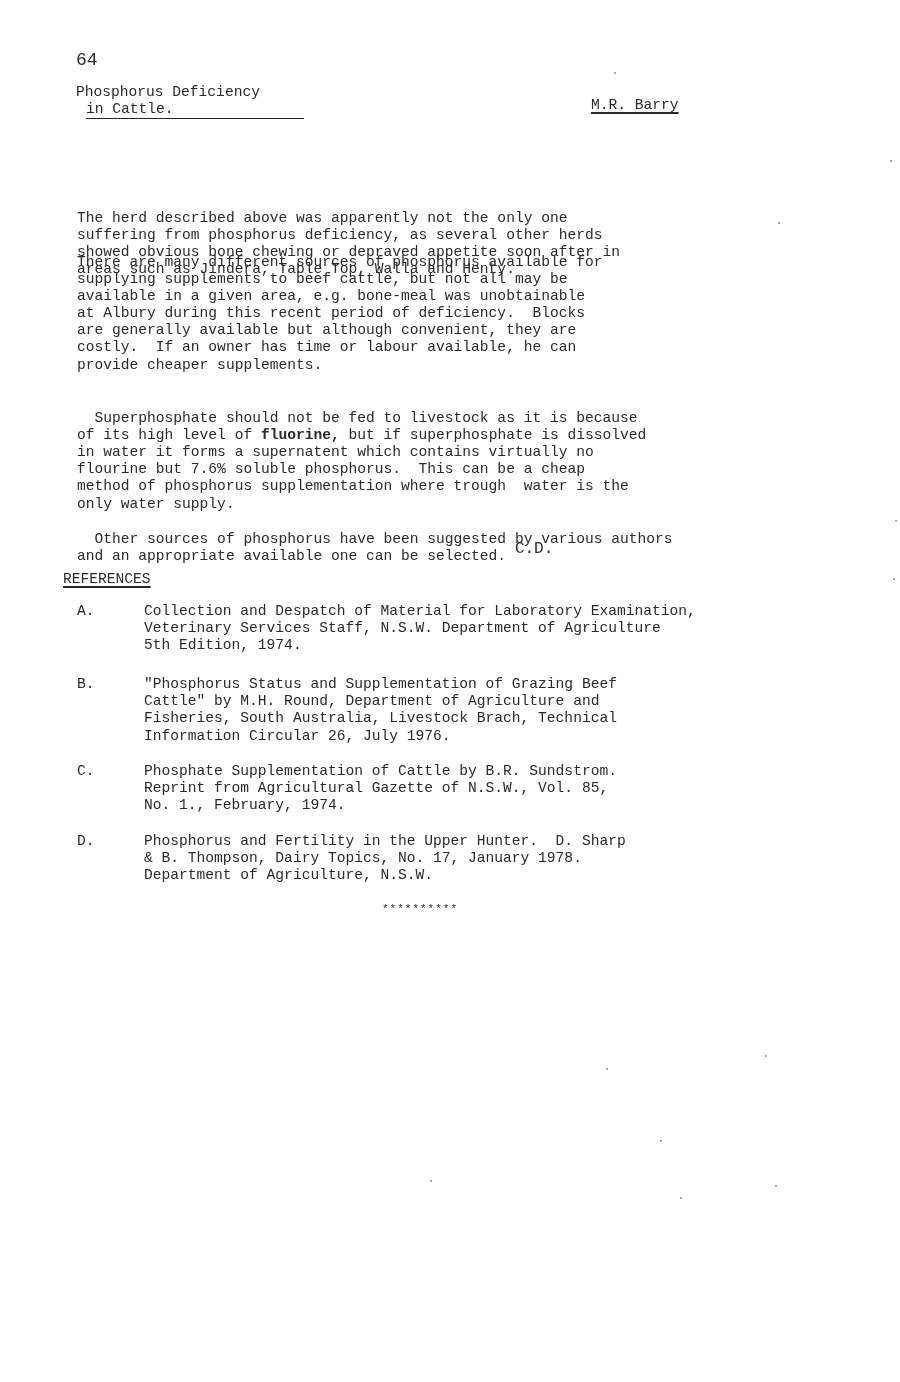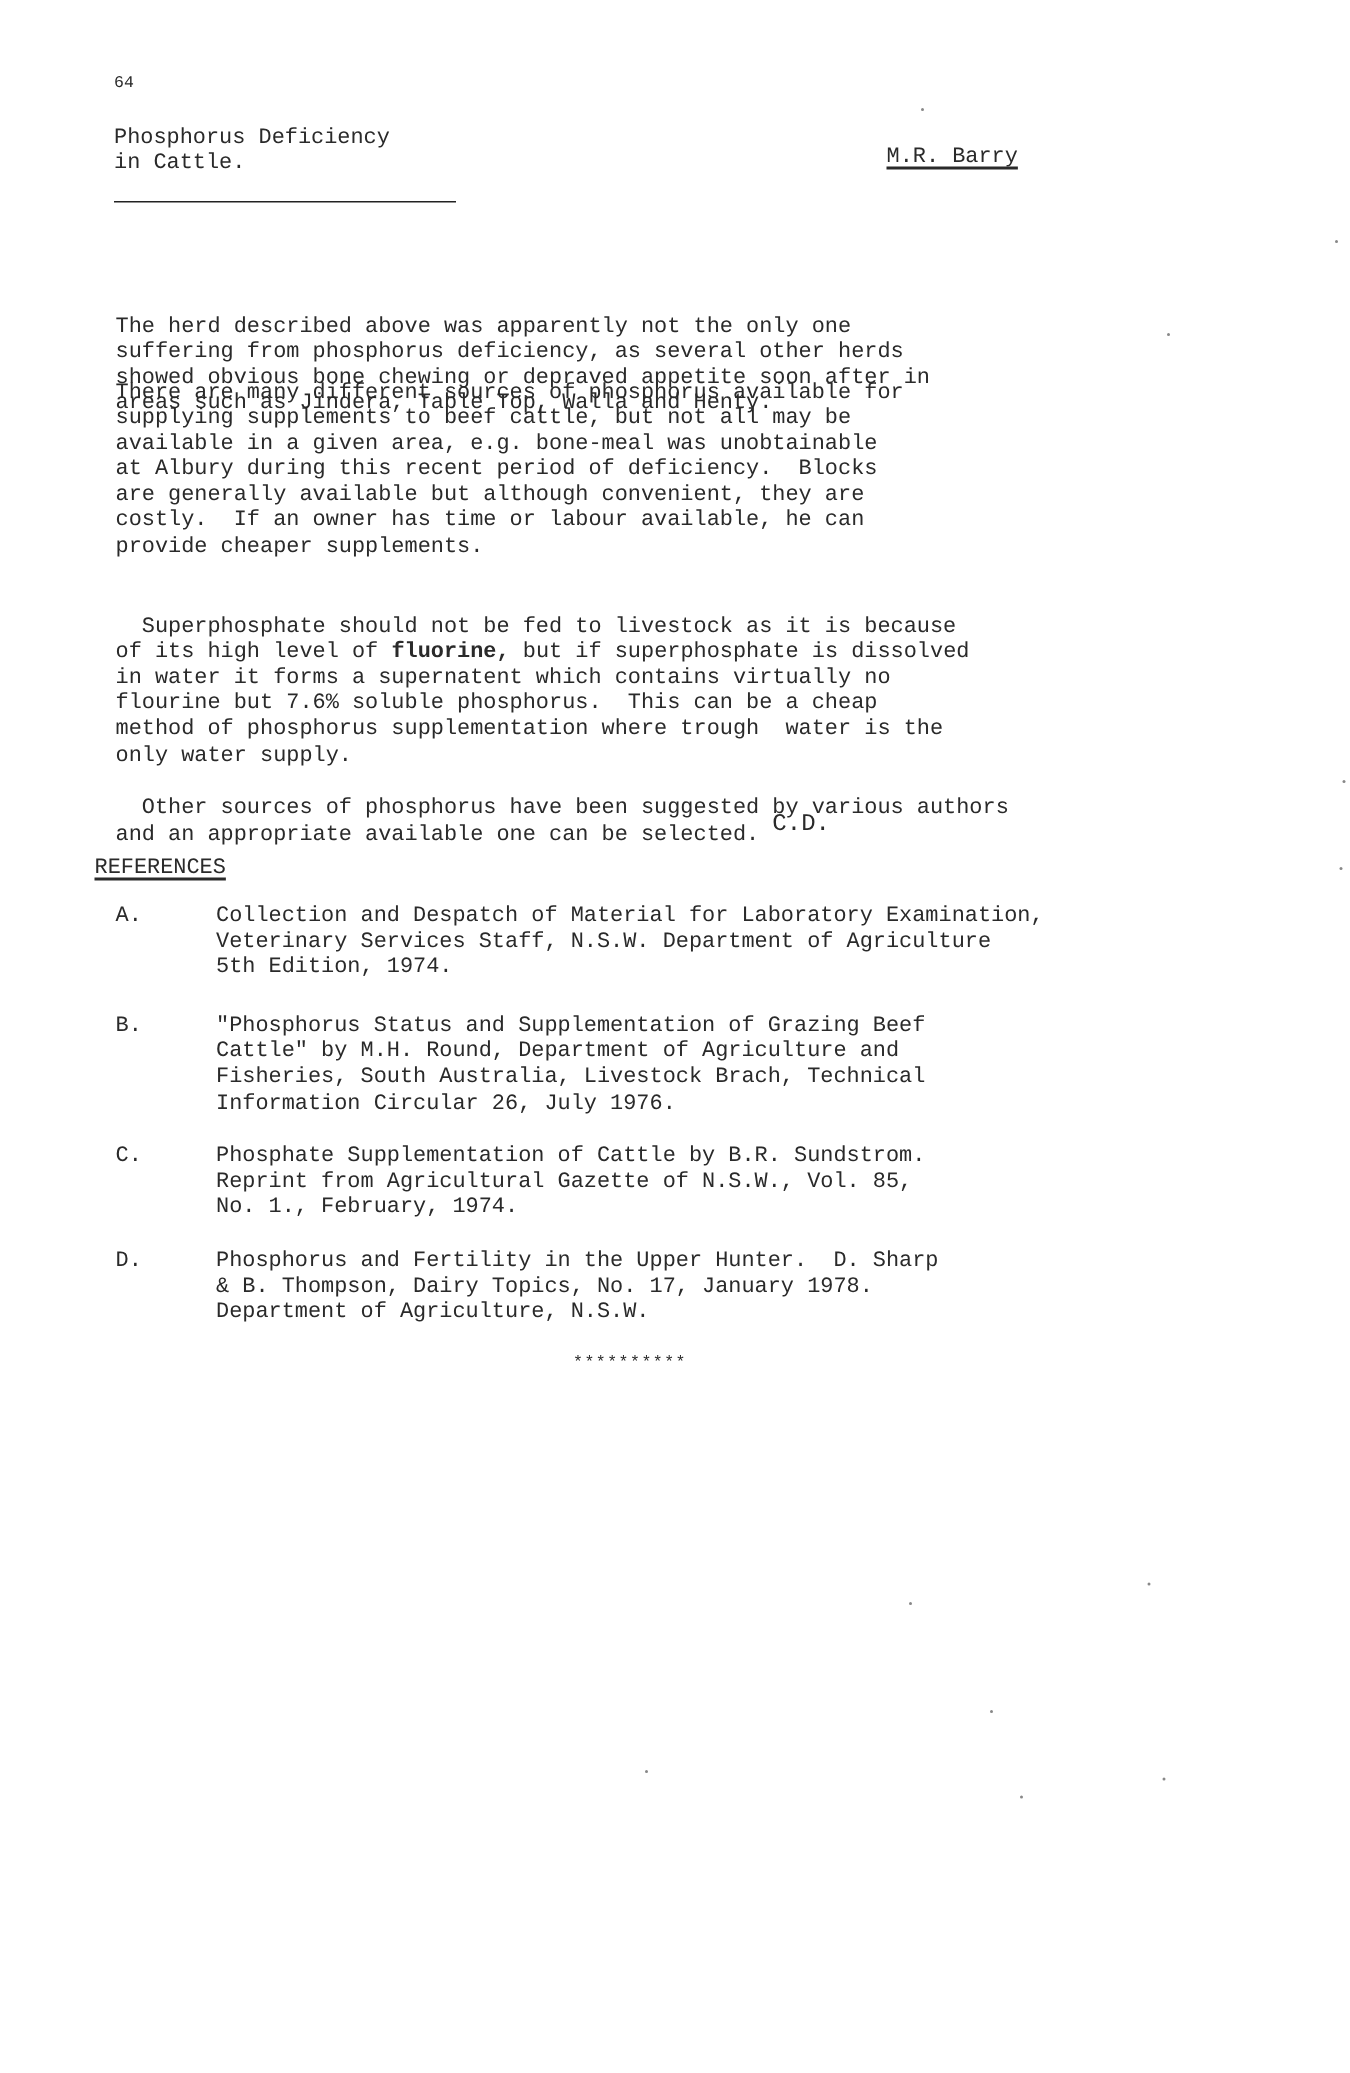"64" .page-number { font-size: 11px -> 18px }
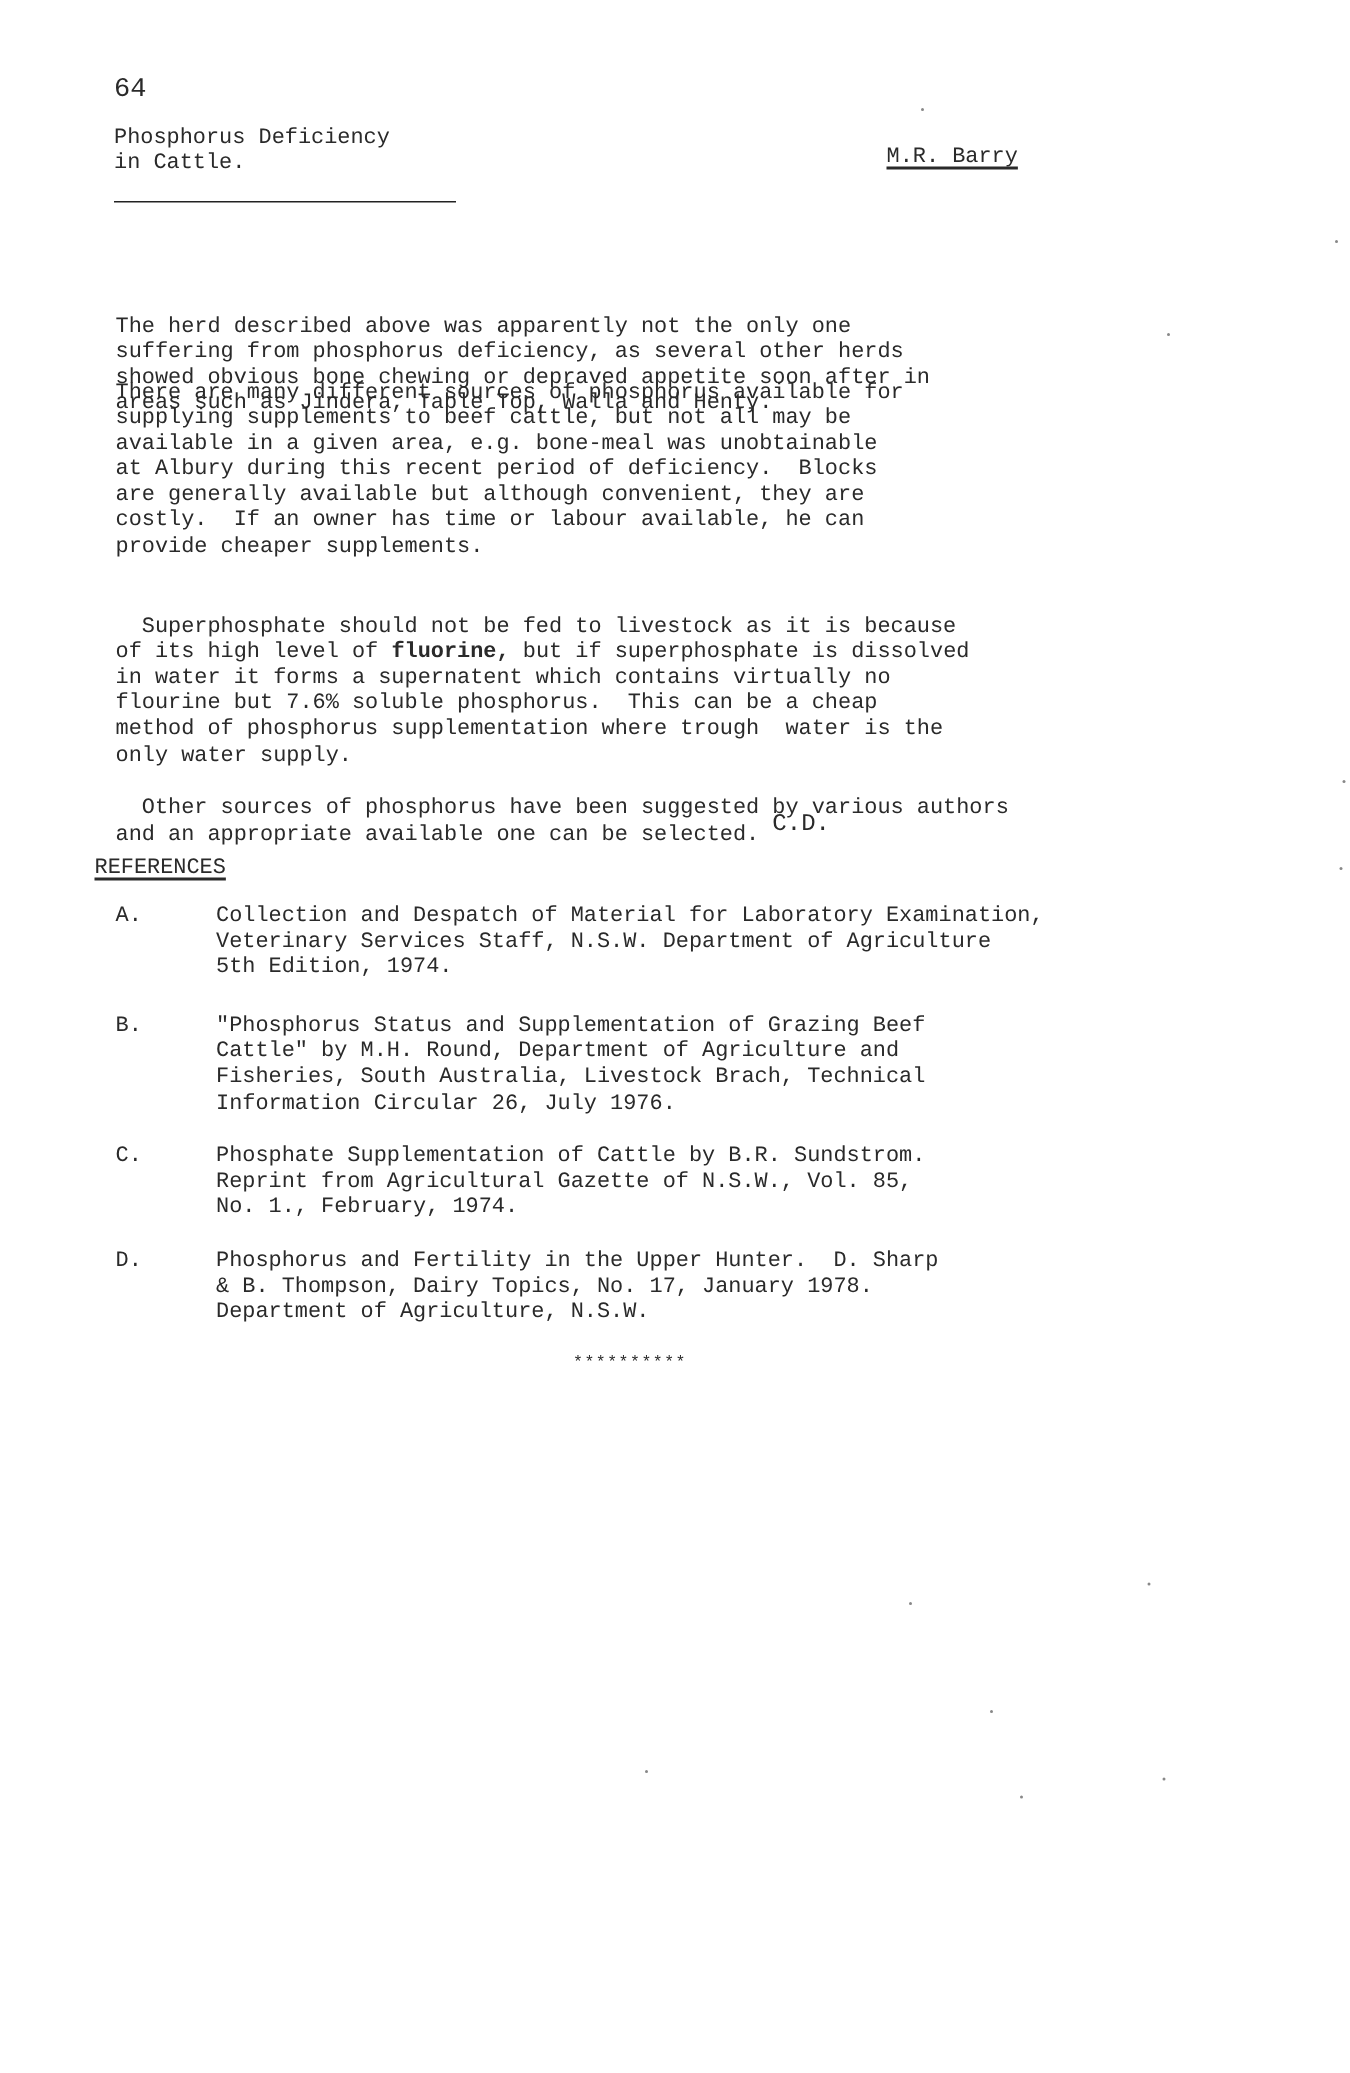"in Cattle." .title-block .line2 { margin-left: none -> 10px; padding-bottom: 16px -> 0px }
